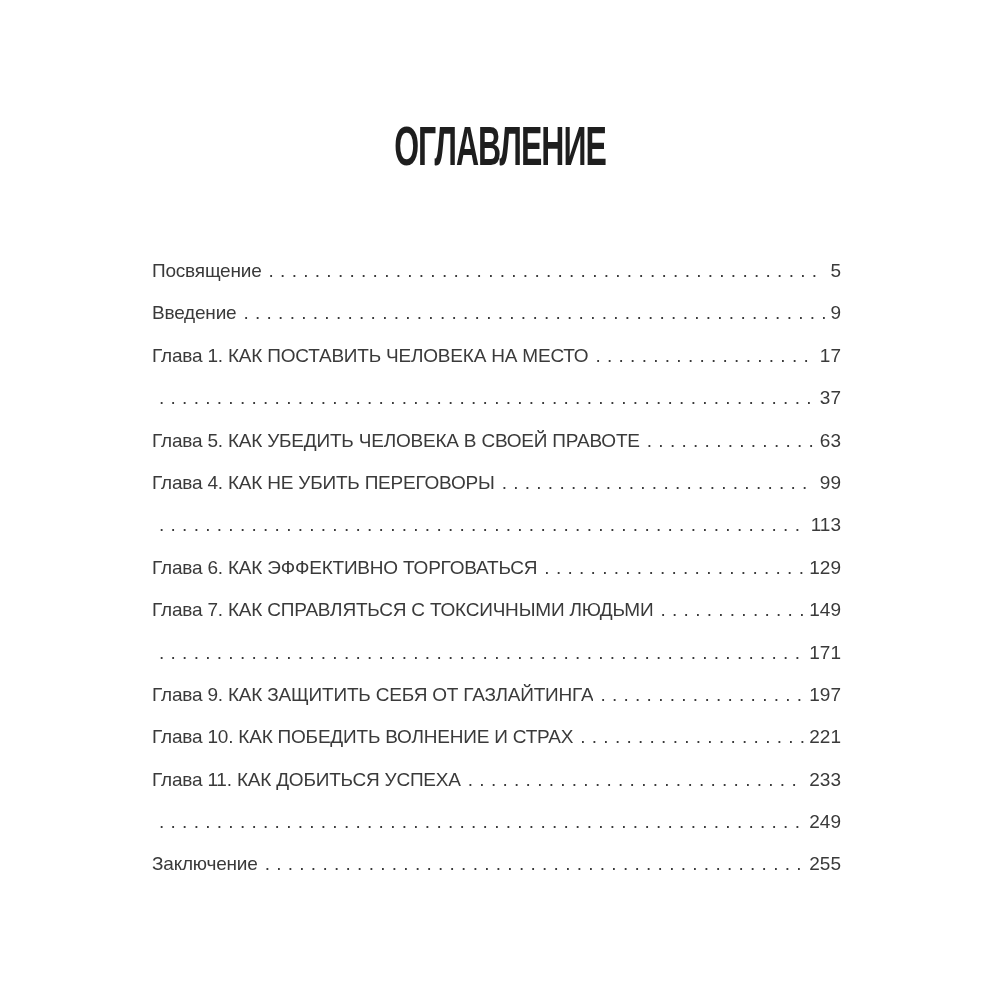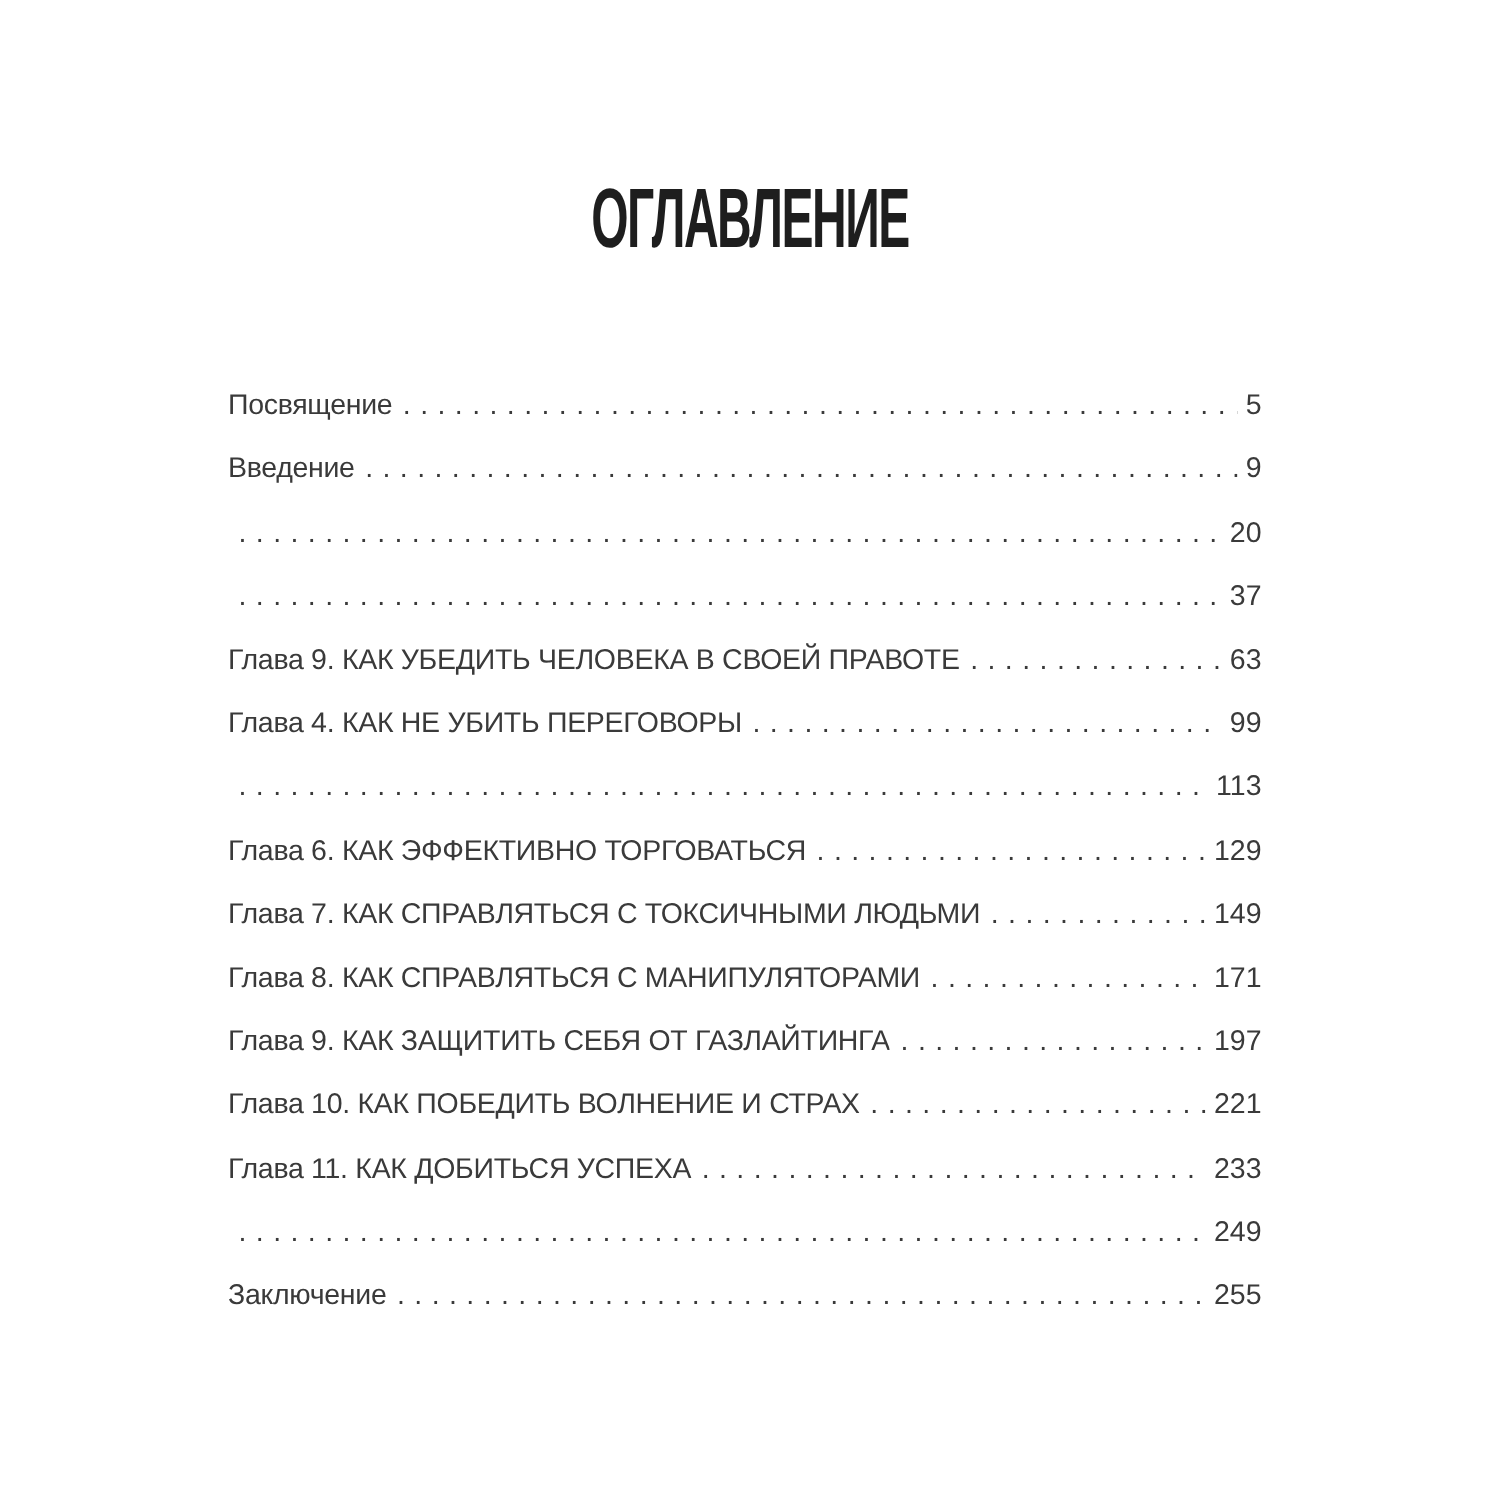"Глава 1. КАК ПОСТАВИТЬ ЧЕЛОВЕКА" span.label { html: none -> <span>Глава 1. КАК ПОСТАВИТЬ ЧЕЛОВЕКА НА МЕСТО</span> }
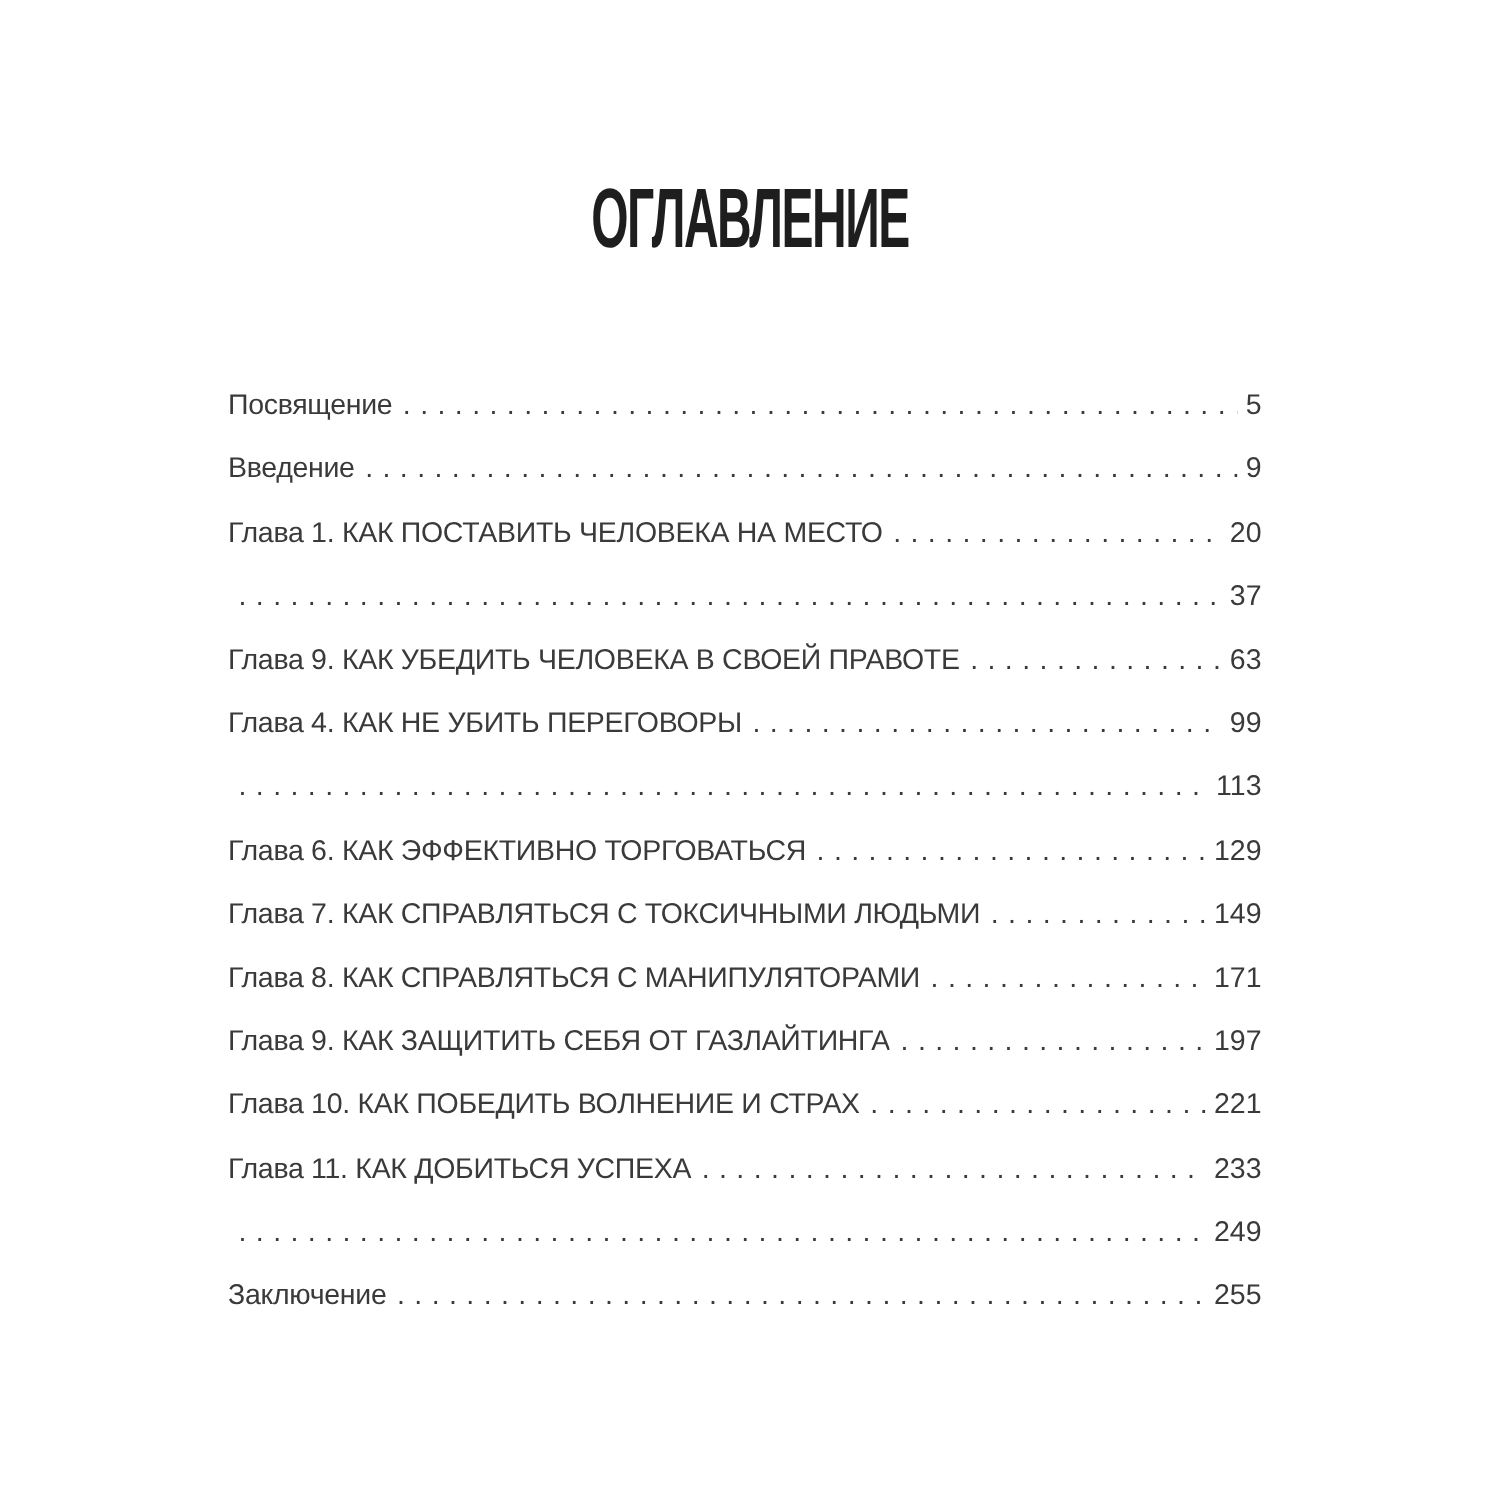"20" span.pagenum { text: 20 -> 17 }
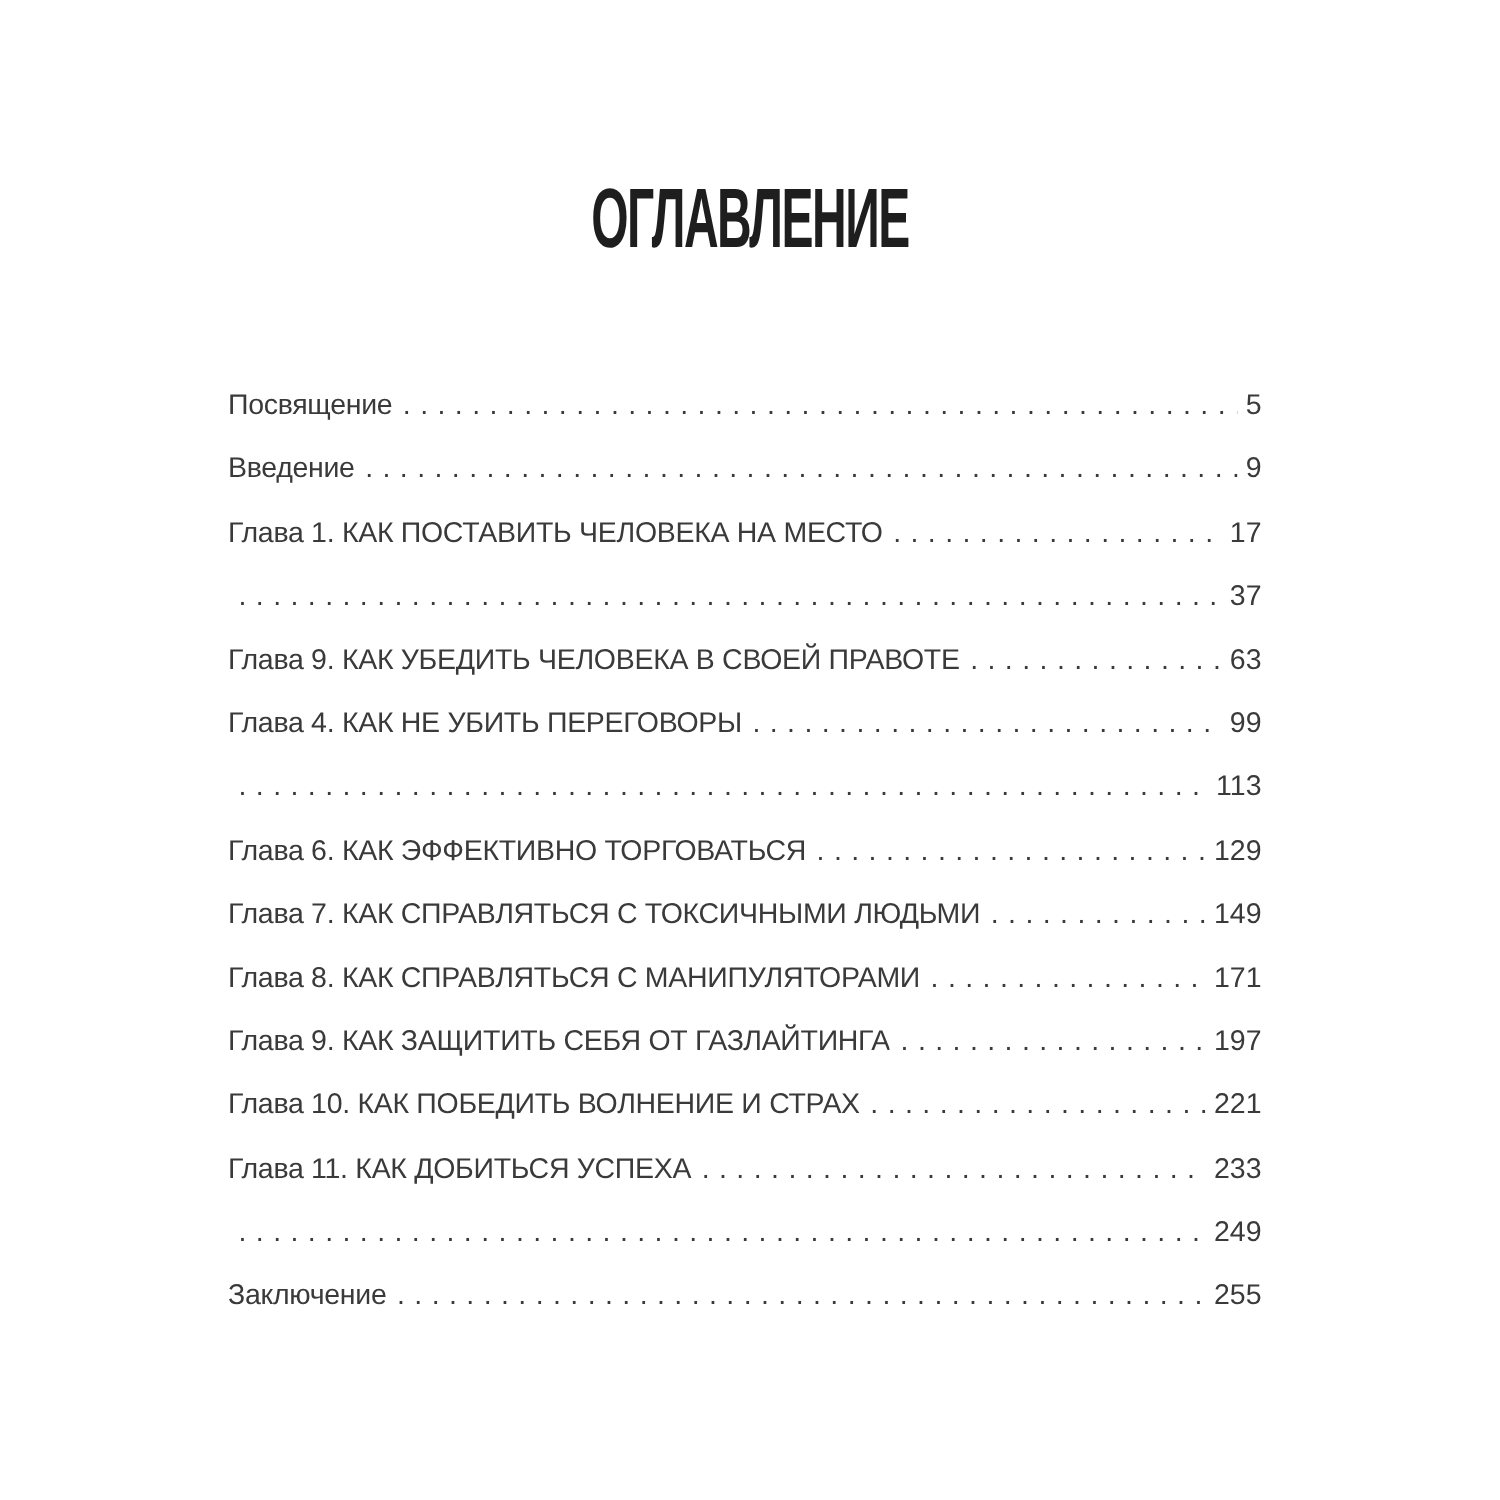"Глава 9. КАК УБЕДИТЬ ЧЕЛОВЕКА" span.label { text: 9 -> 5 }
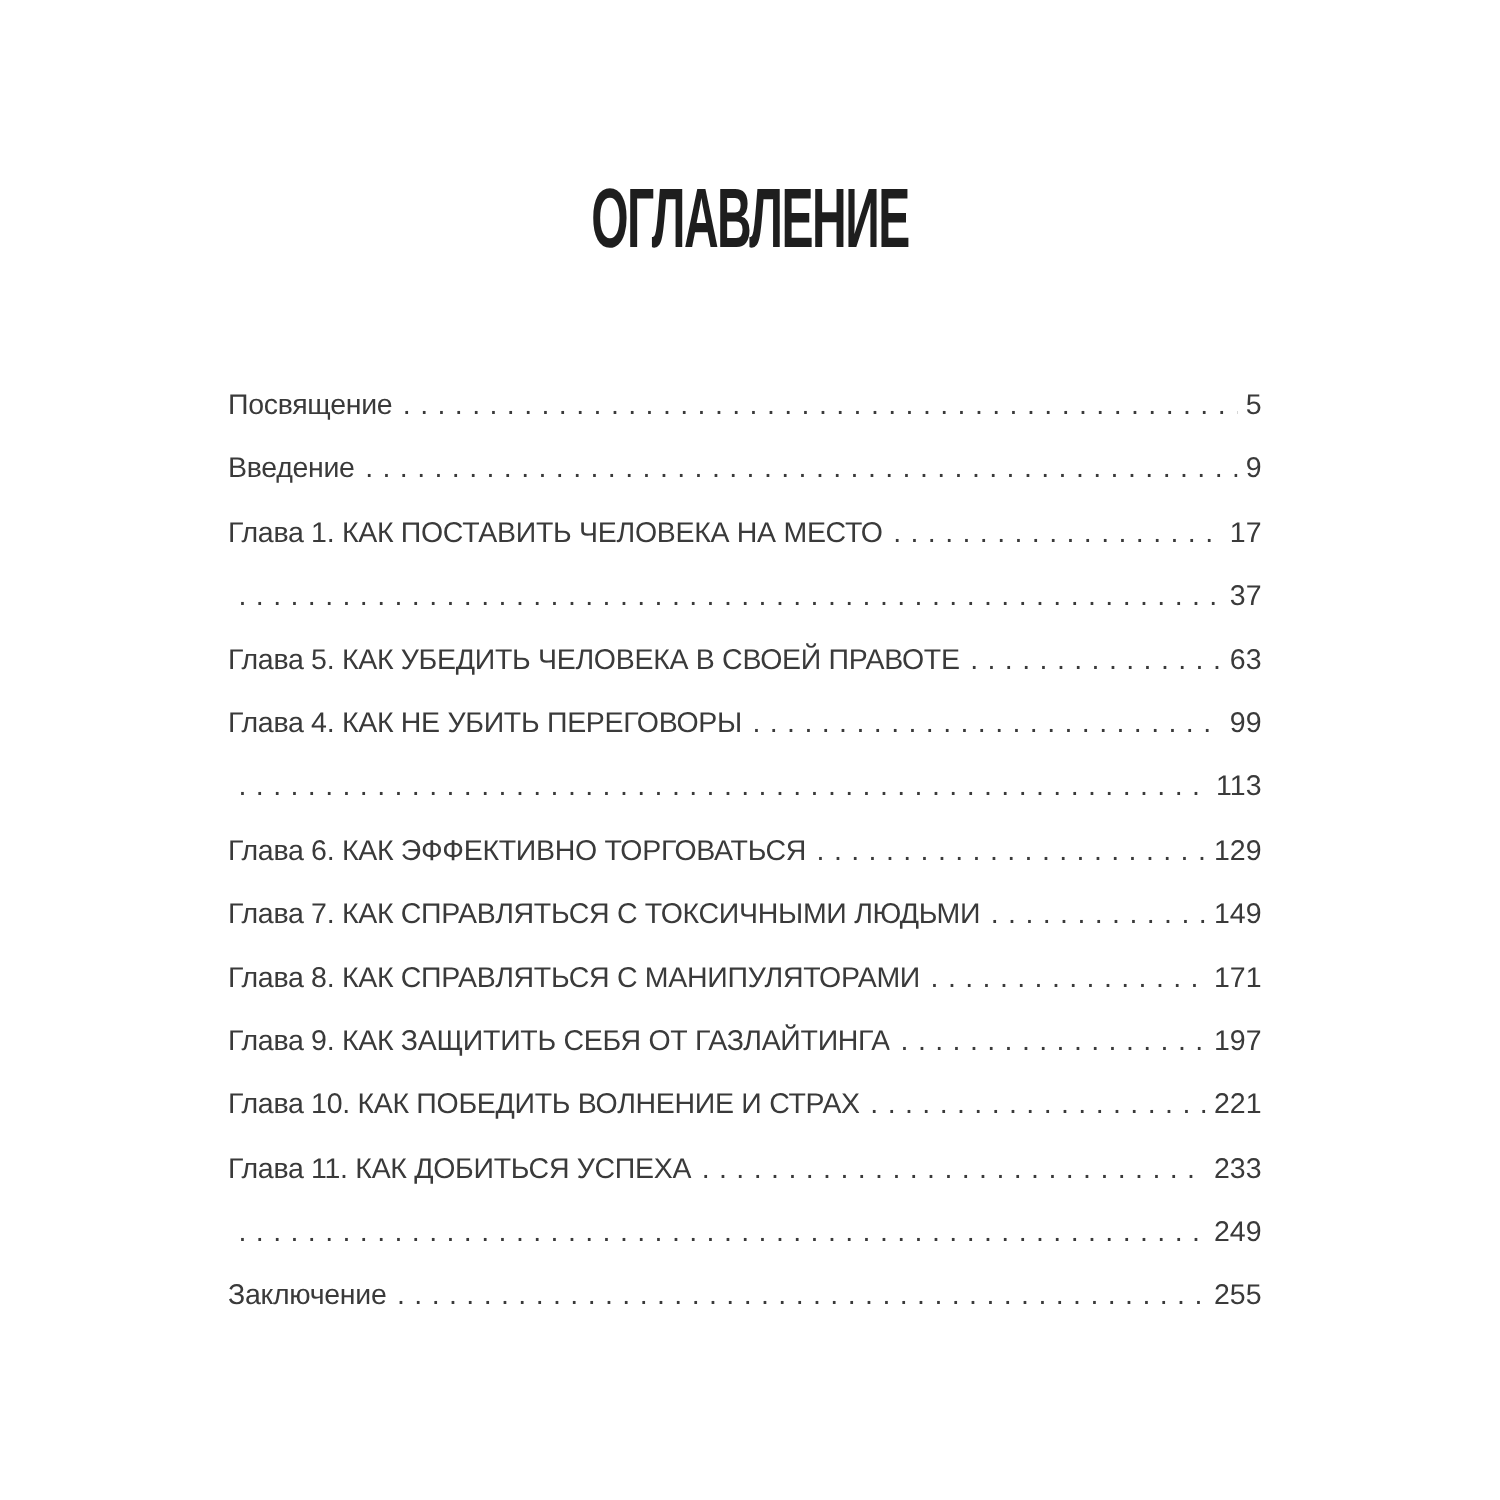"Глава 8. КАК СПРАВЛЯТЬСЯ С" span.label { html: <span>Глава 8. КАК СПРАВЛЯТЬСЯ С МАНИПУЛЯТОРАМИ</span> -> none }
